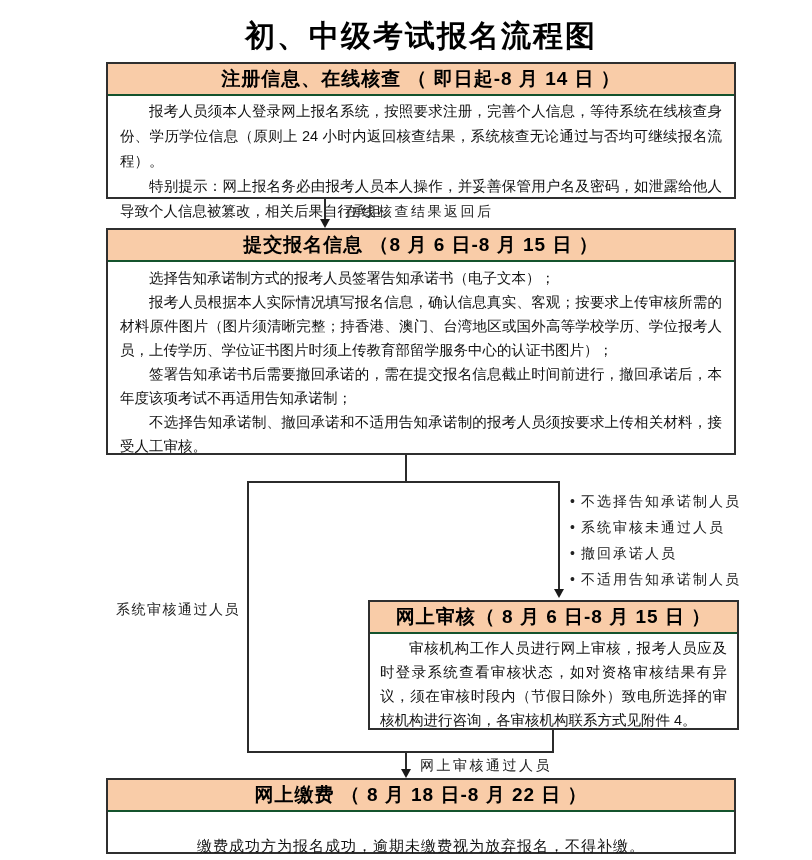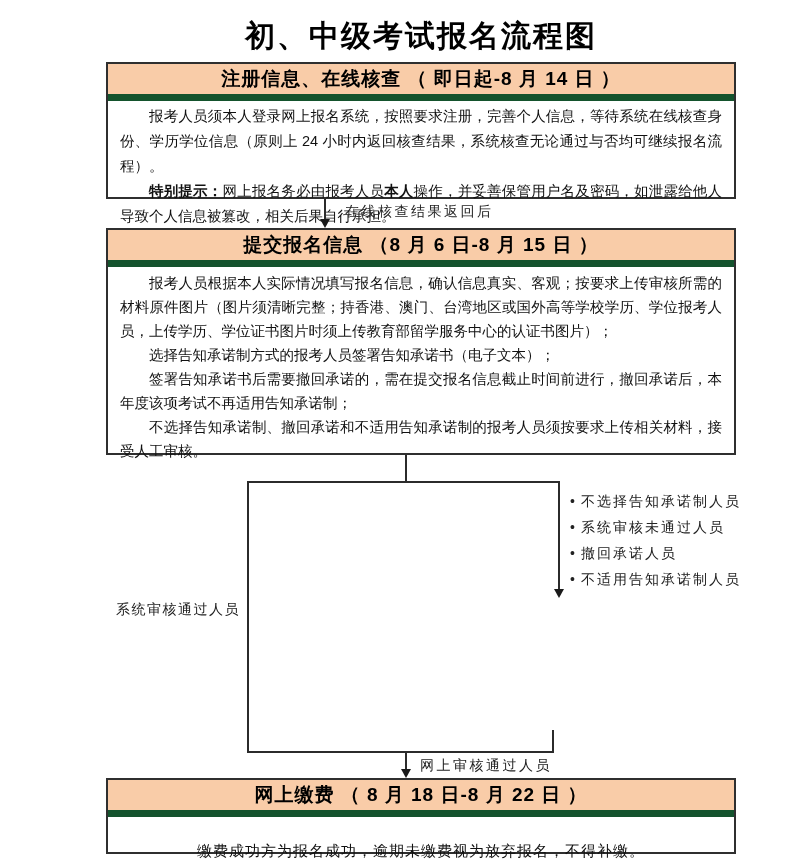"注册信息、在线核查 （ 即日起-8 月 14" .box-header { border-bottom: 7px solid #14532d -> 2px solid #14532d }
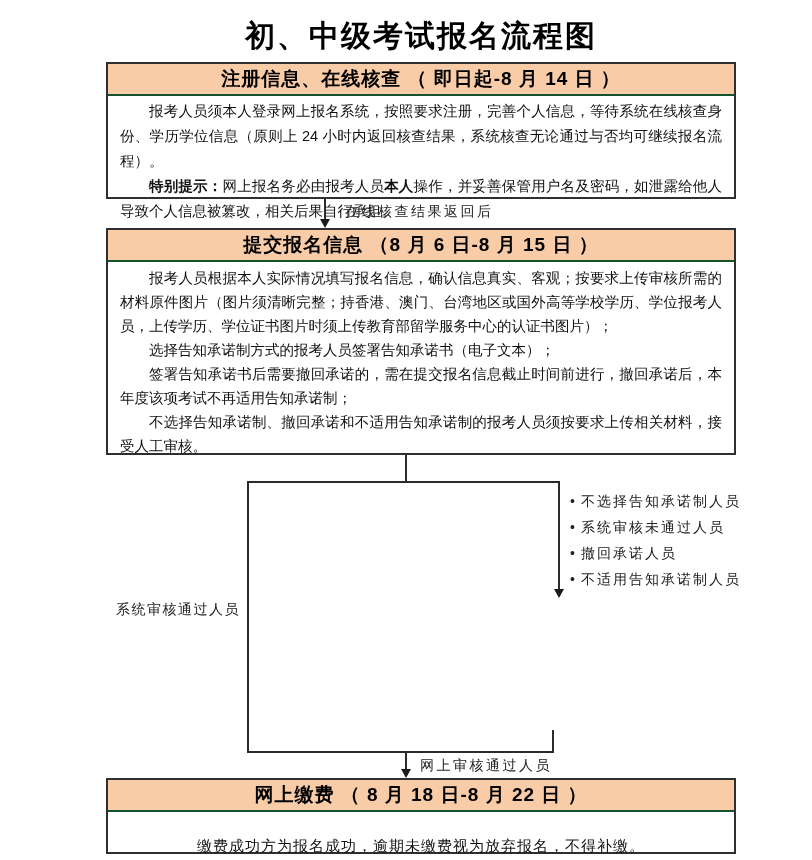"特别提示：" .box-body .b { font-weight: bold -> normal }
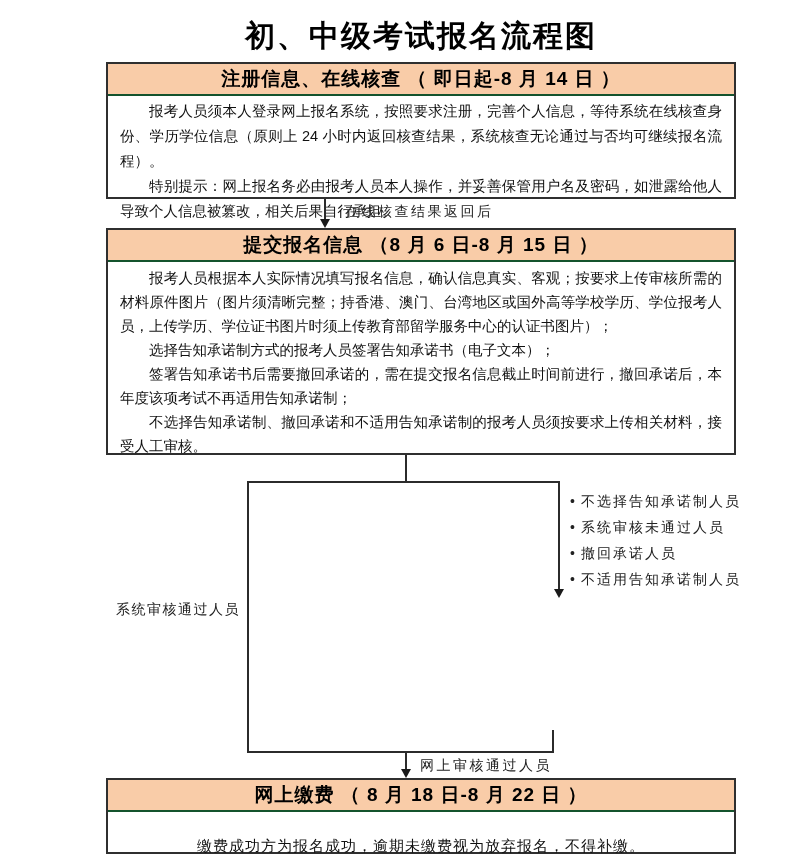"报考人员根据本人实际情况填写报名信息，确认信息真实、客观；按要求上传审核所需的材" p { order: before "选择告知承诺制方式的报考人员签署告知承诺书（电子文本）；" -> after "选择告知承诺制方式的报考人员签署告知承诺书（电子文本）；" }
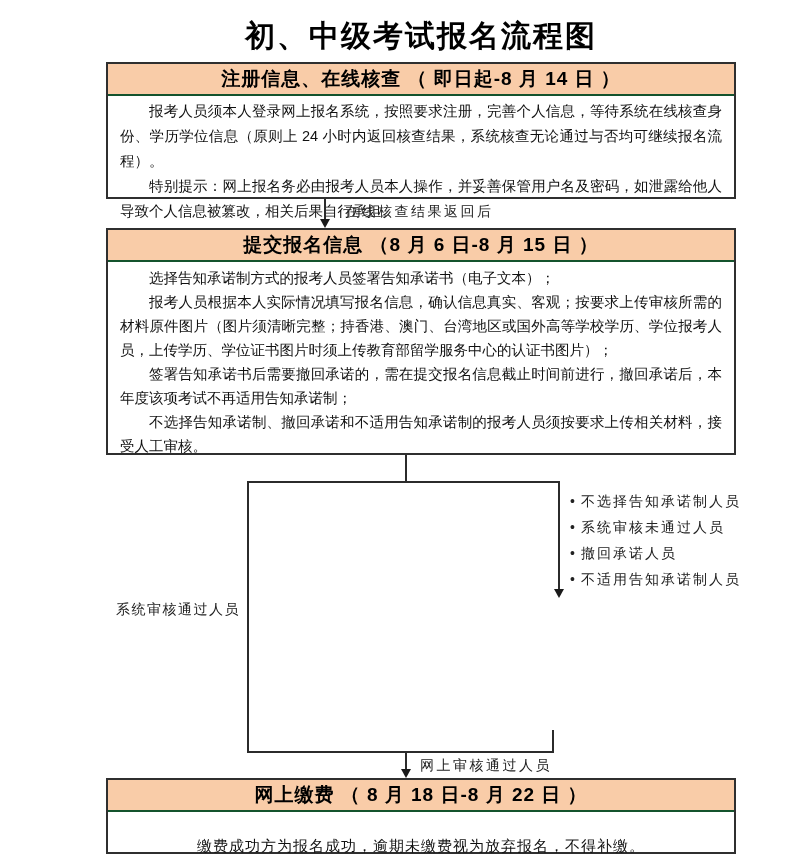"网上审核（ 8 月 6 日-8" div.flow-box { html: none -> <div> <div>网上审核（ 8 月 6 日-8 月 15 日 ）</div> <div> <p>审核机构工作人员进行网上审核，报考人员应及时登录系统查看审核状态，如对资格审核结果有异议，须在审核时段内（节假日除外）致电所选择的审核机构进行咨询，各审核机构联系方式见附件 4。</p> </div> </div> }
